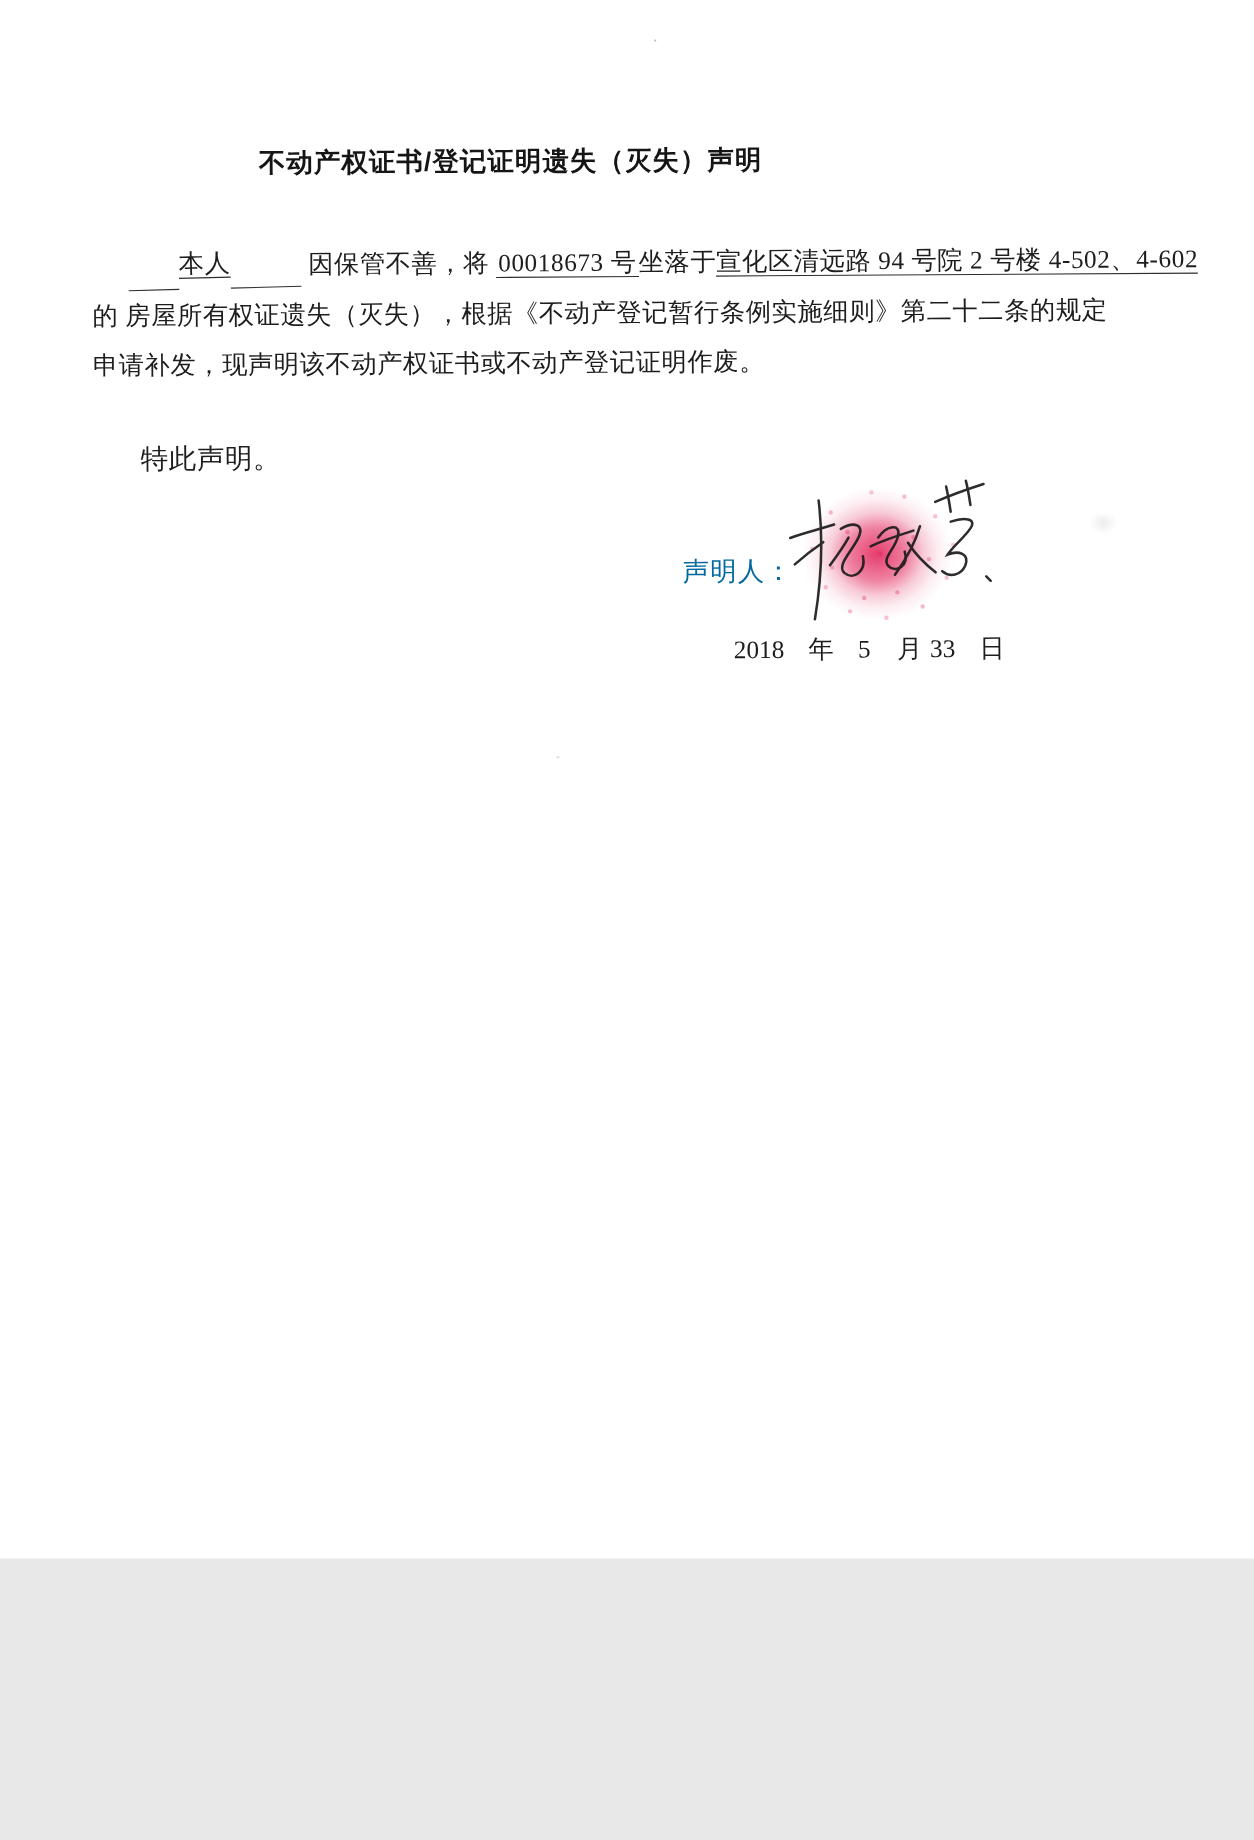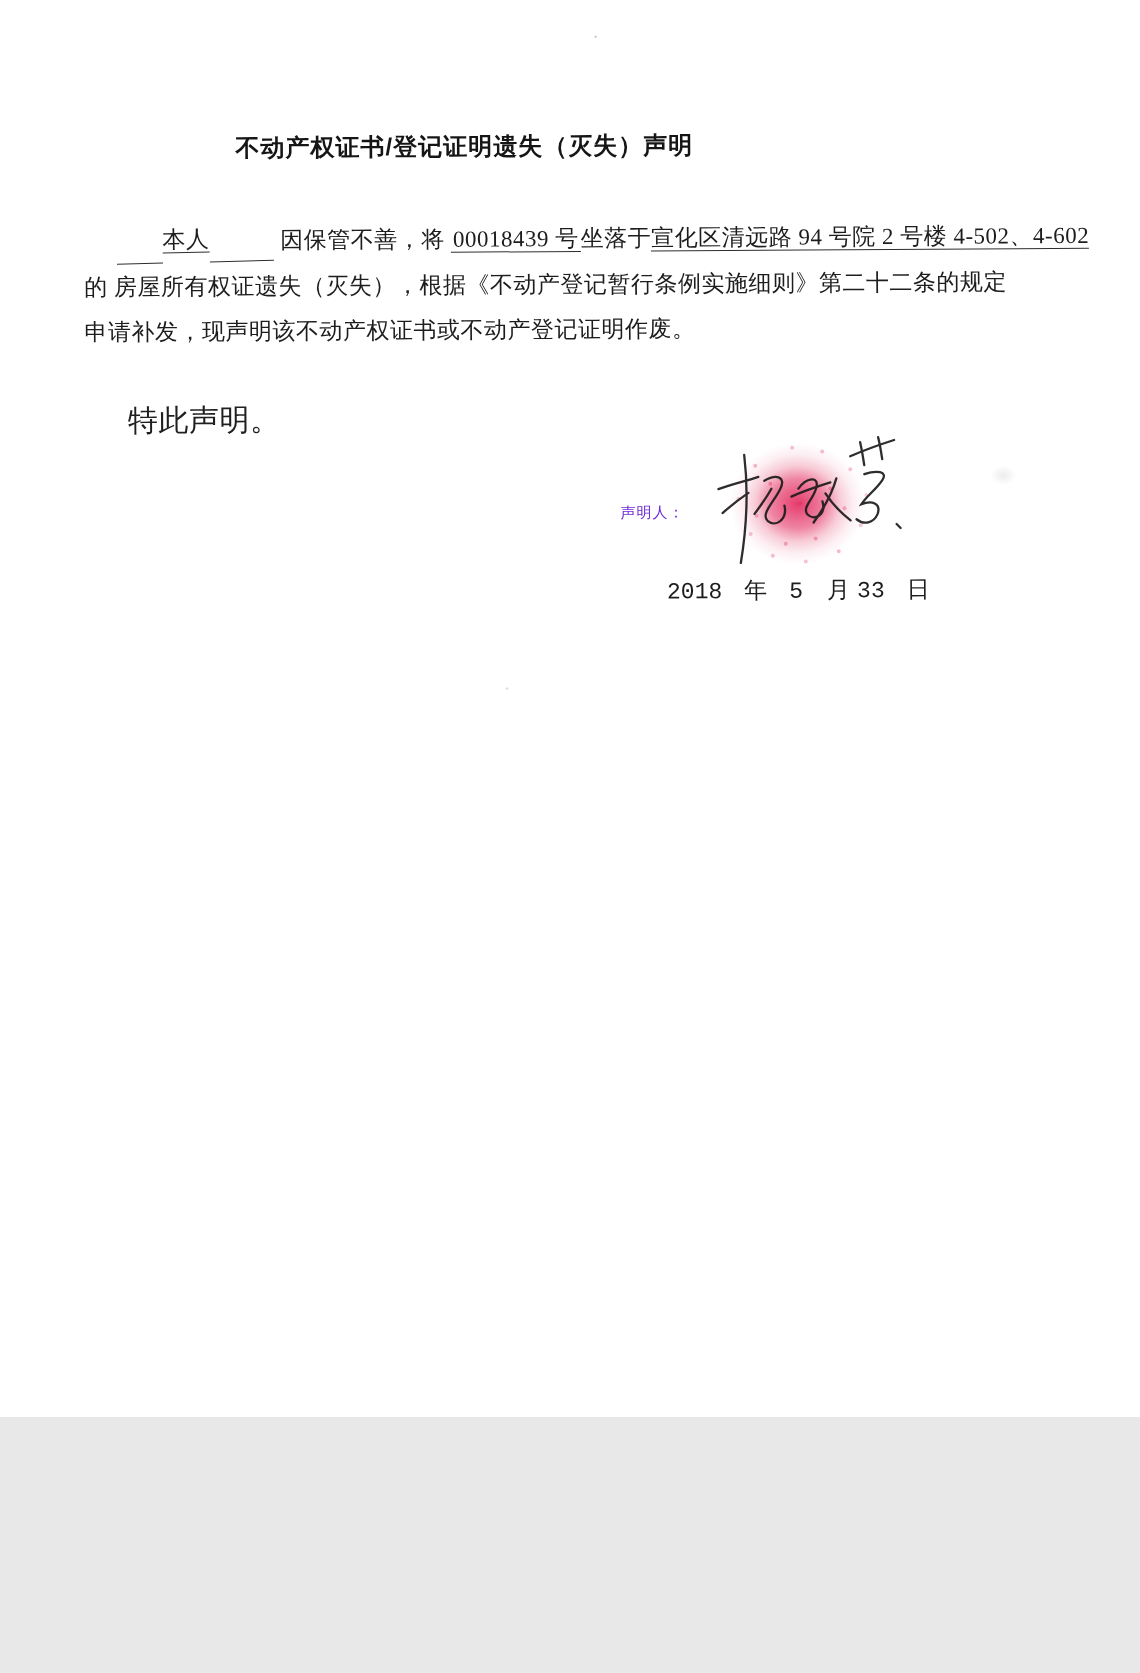"00018439 号" span.u-num { text: 00018439 -> 00018673 }
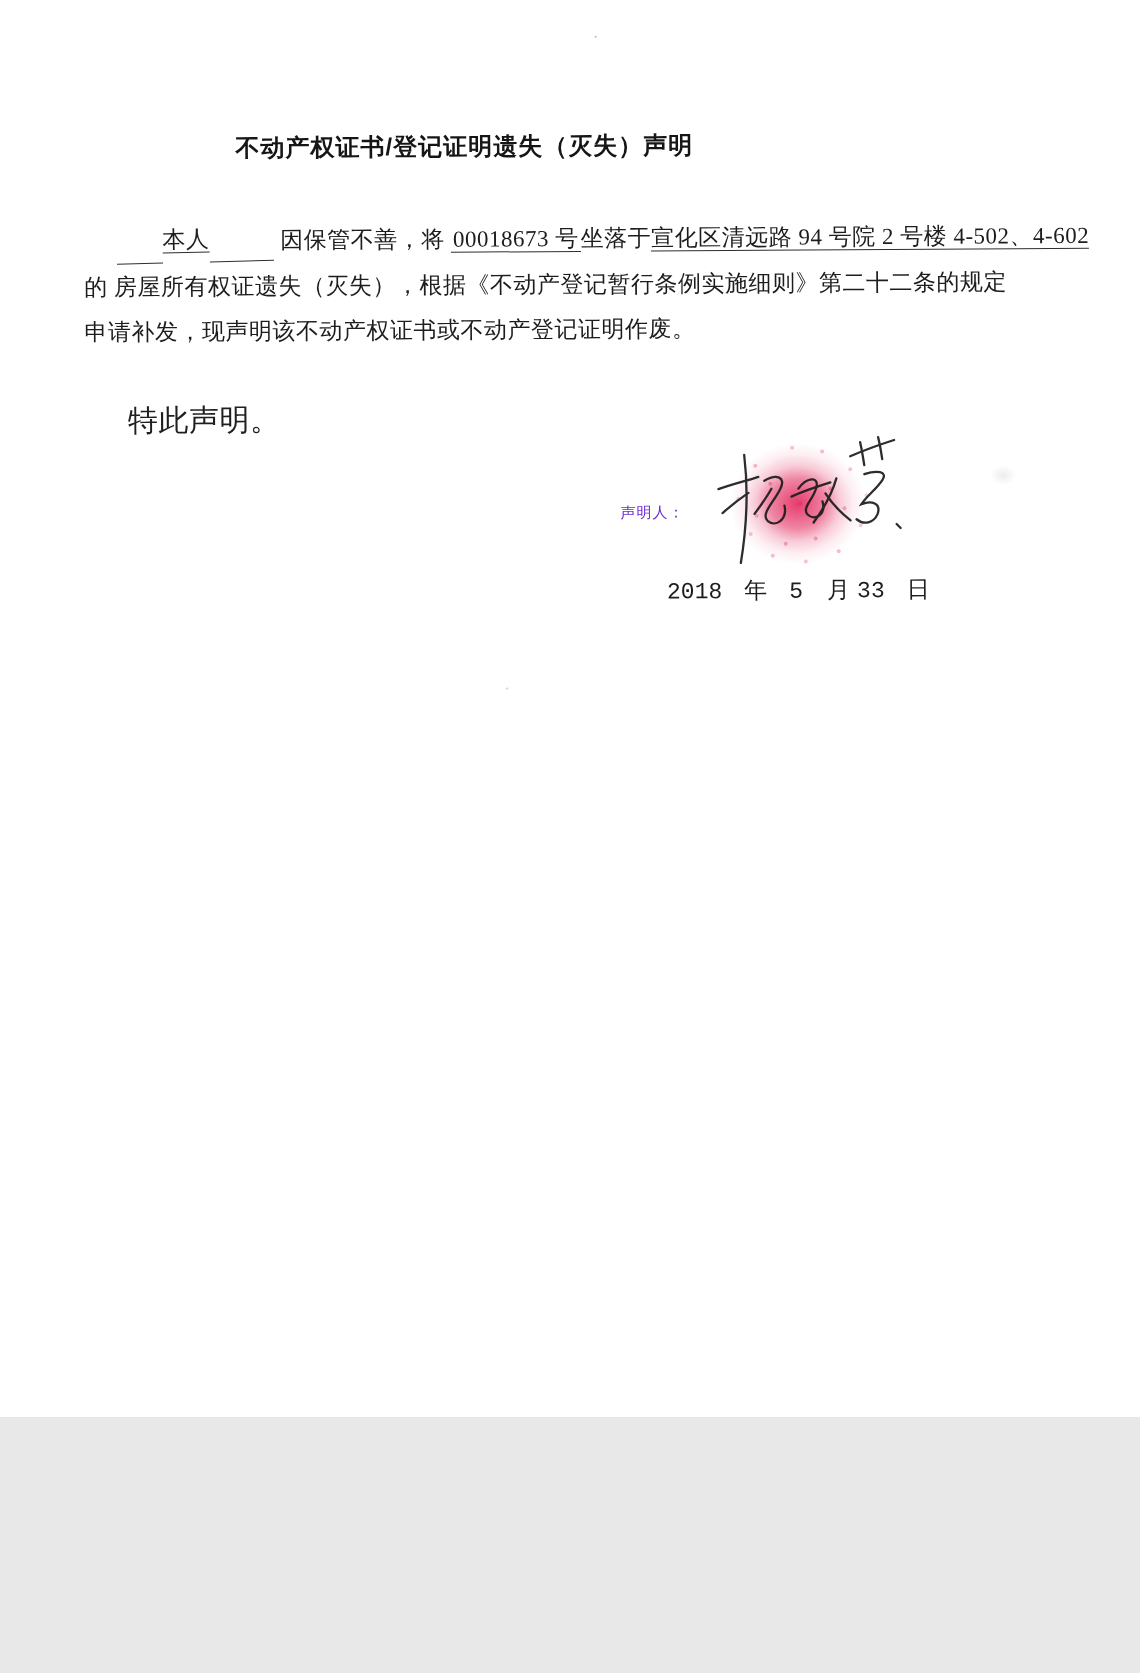"特此声明。" .closing { font-size: 30px -> 25px }
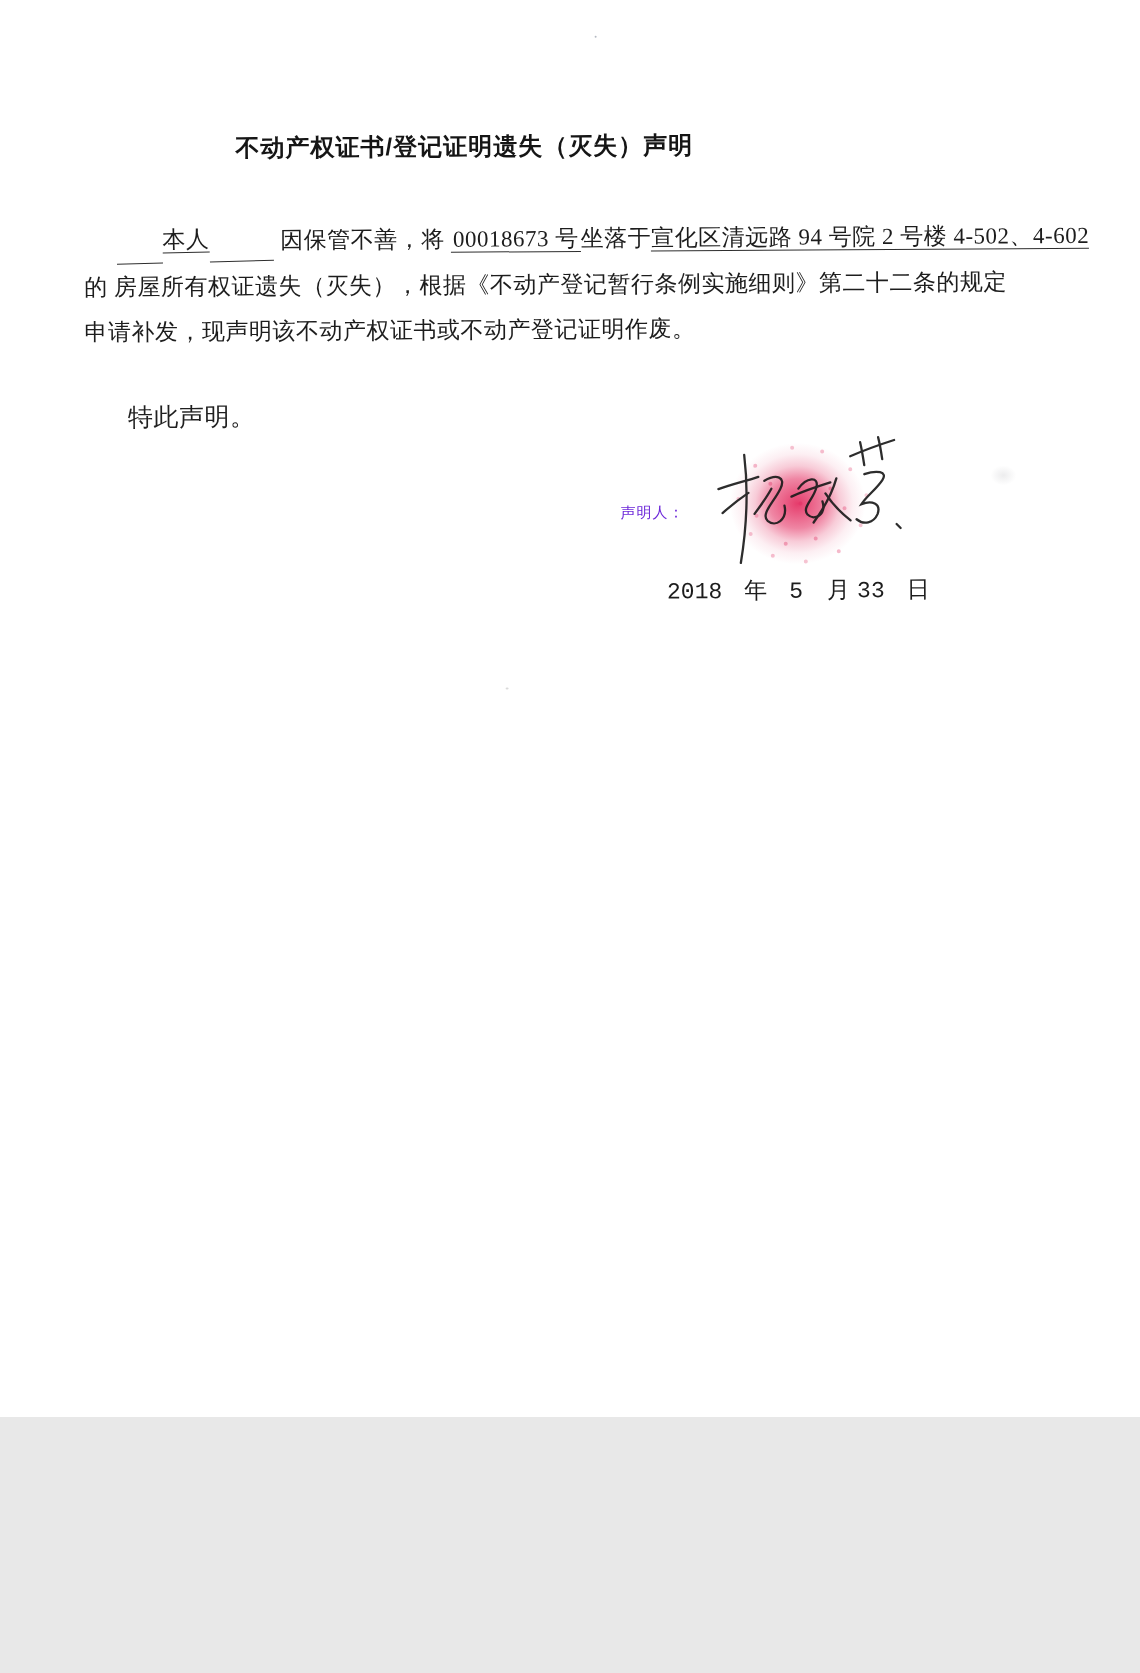"声明人：" .sig-label { color: #6d28d9 -> #0369a1; font-size: 15px -> 24px }
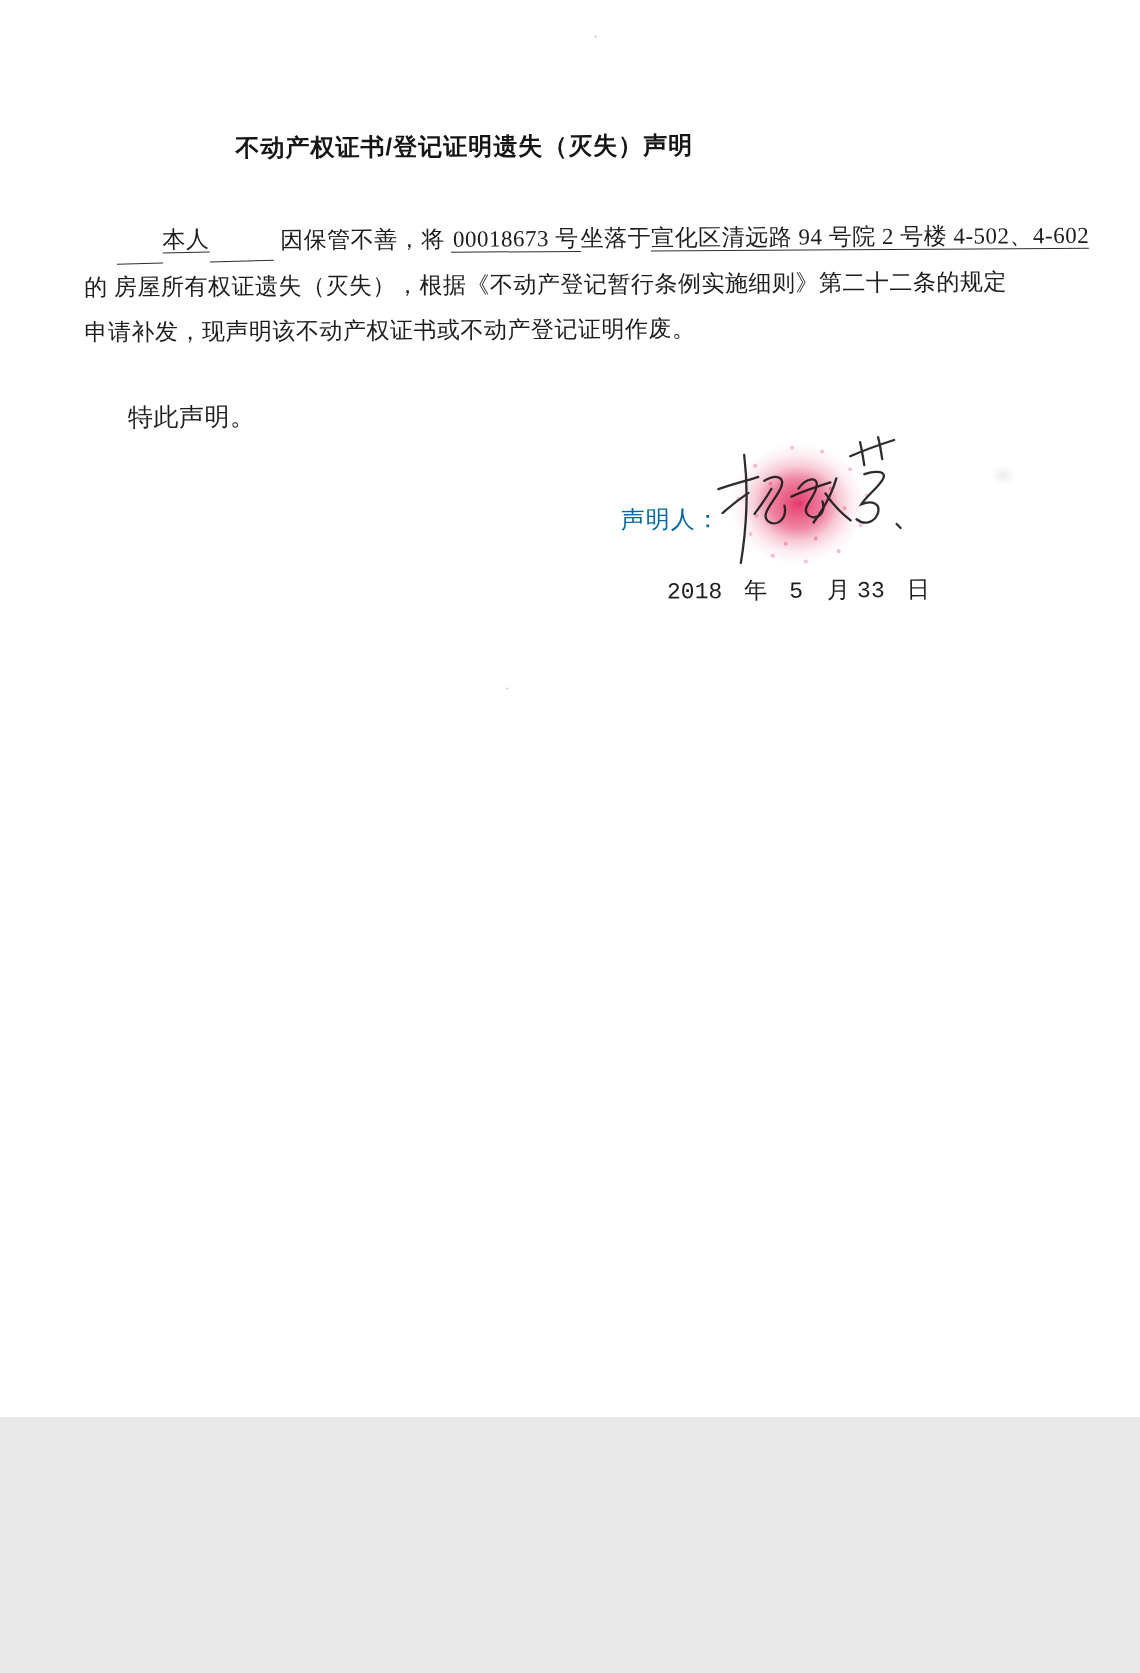"2018" .date-line .dseg { font-family: Liberation Mono, monospace -> none }
